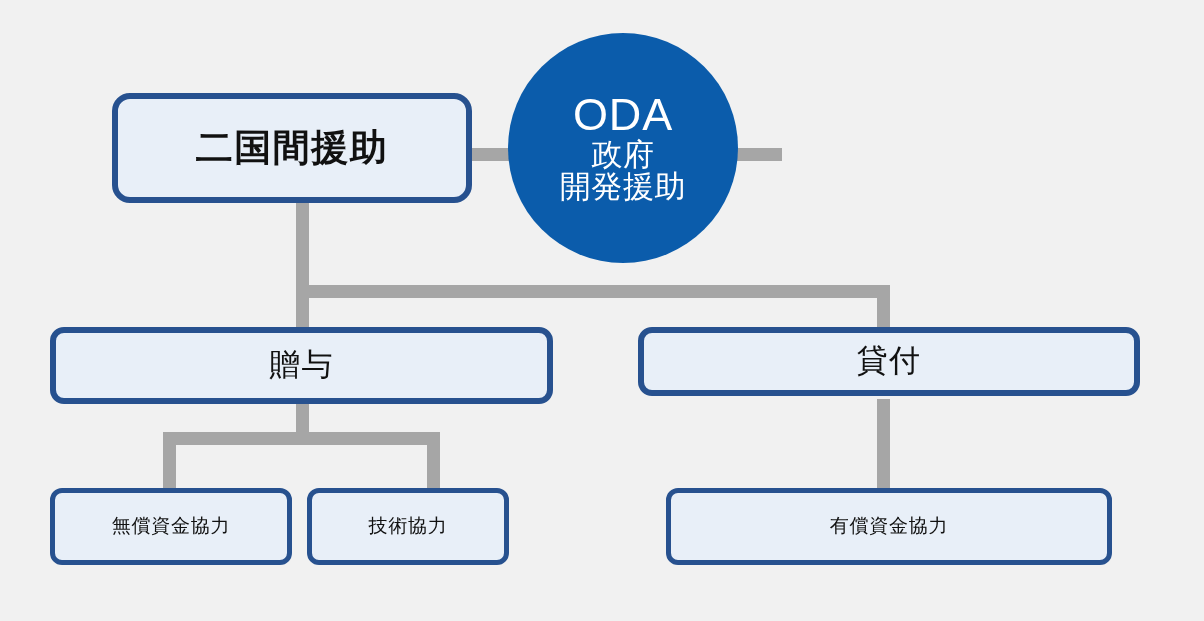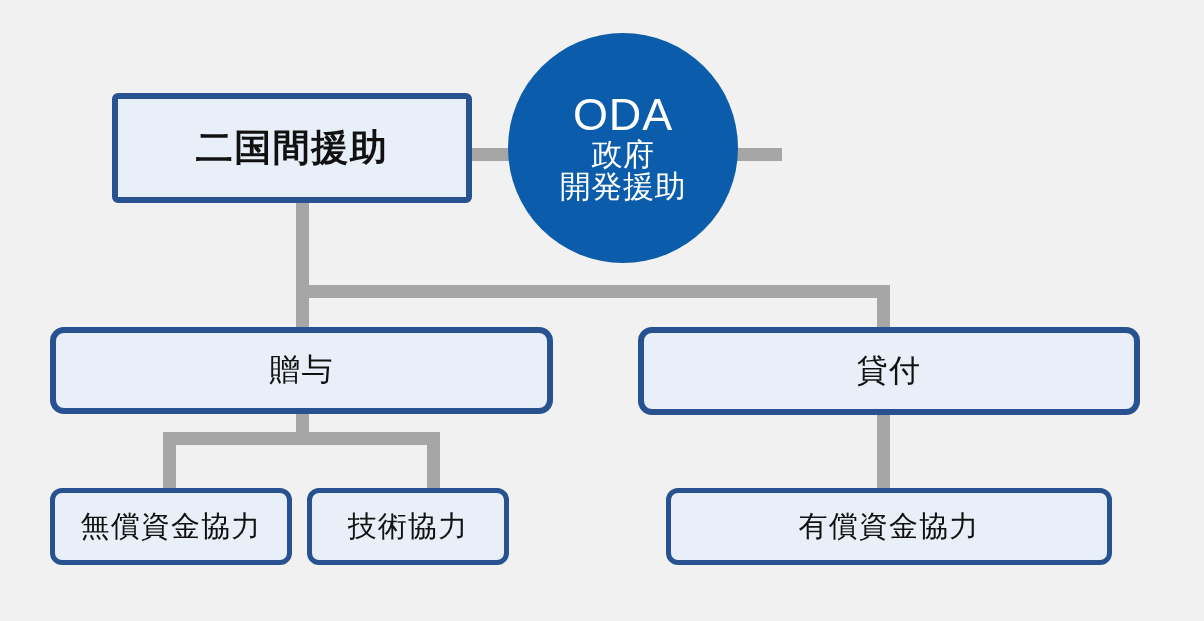"二国間援助" .node.level1 { border-radius: 6px -> 18px }
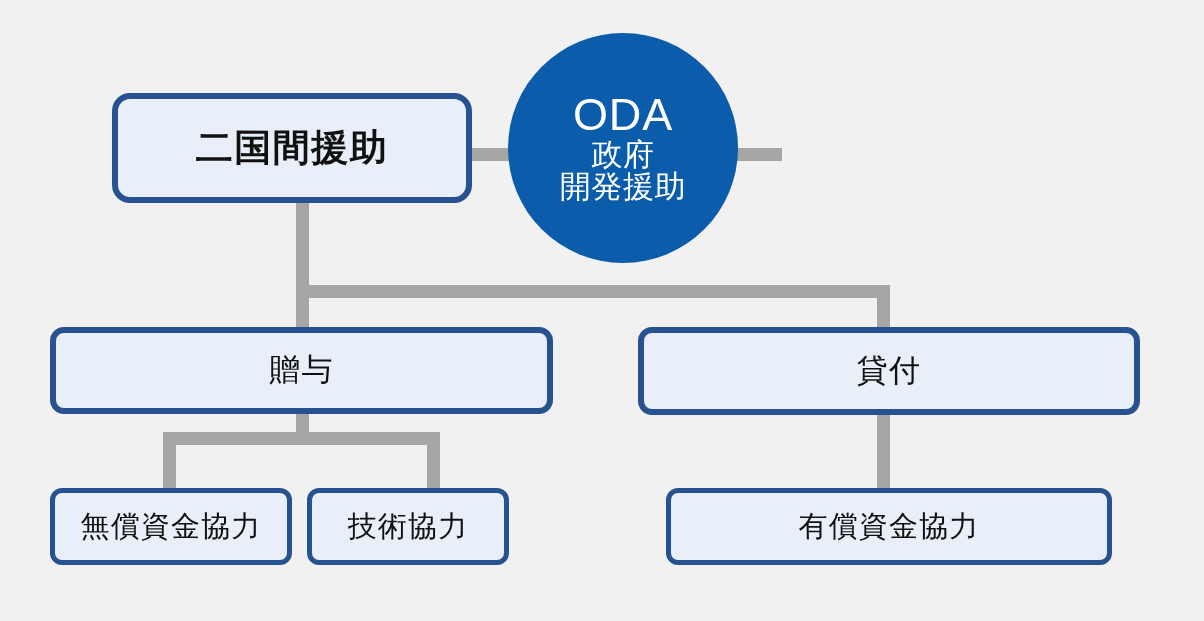"贈与" .pos-grant { height: 87px -> 77px }
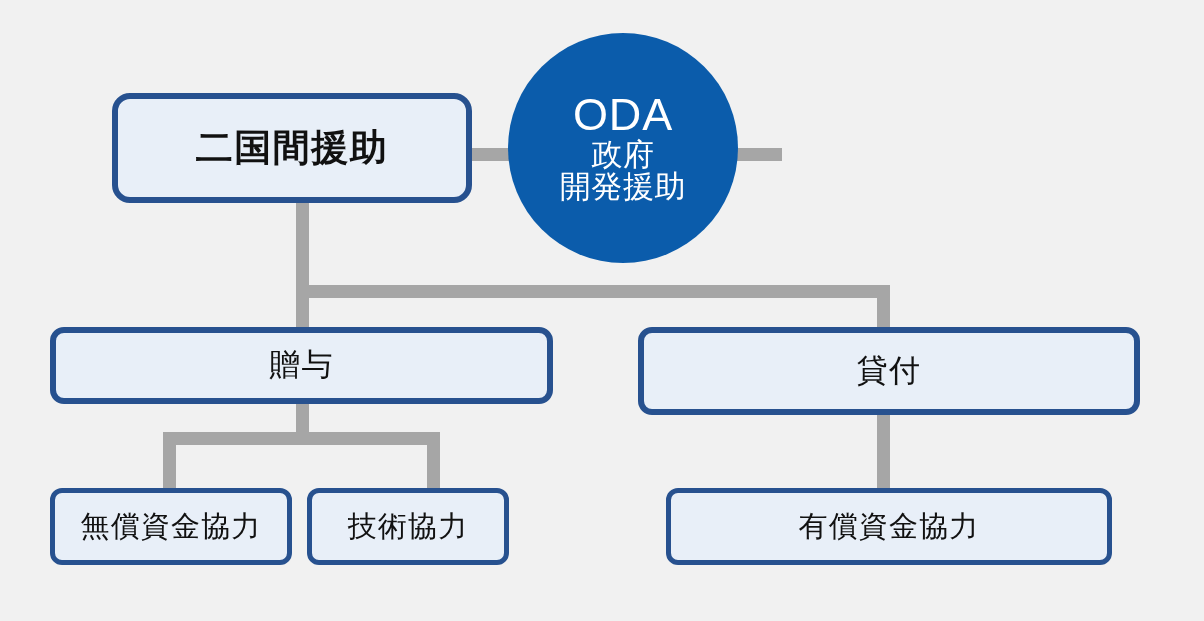"貸付" .pos-loan { height: 88px -> 69px }
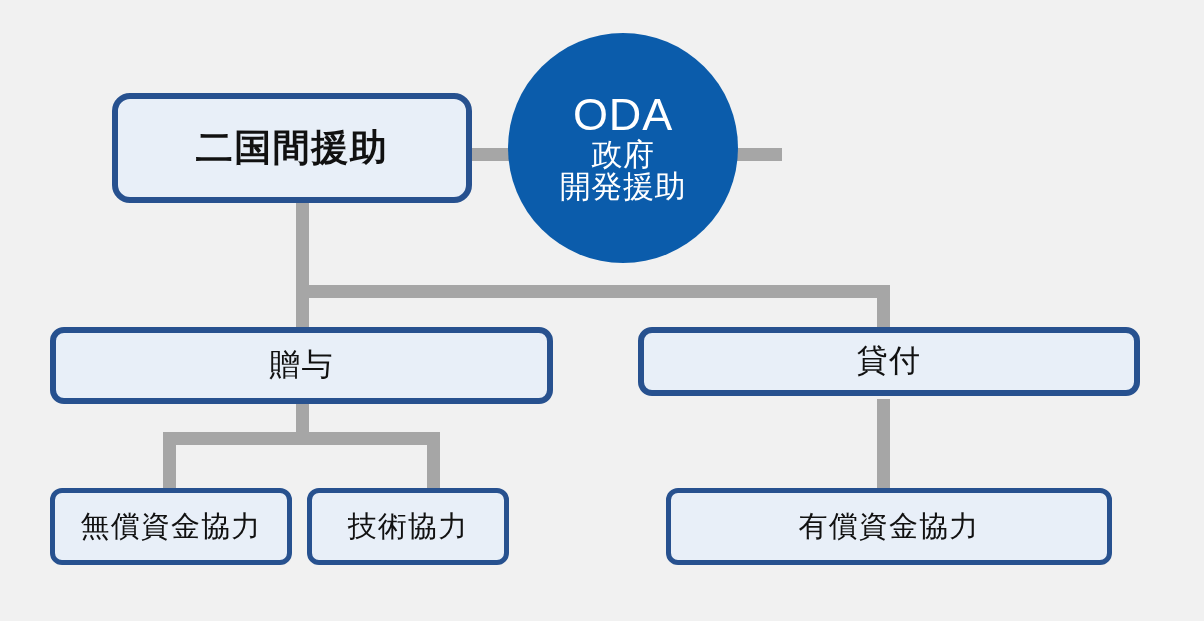"無償資金協力" .node.level3 { font-size: 29px -> 19px }
